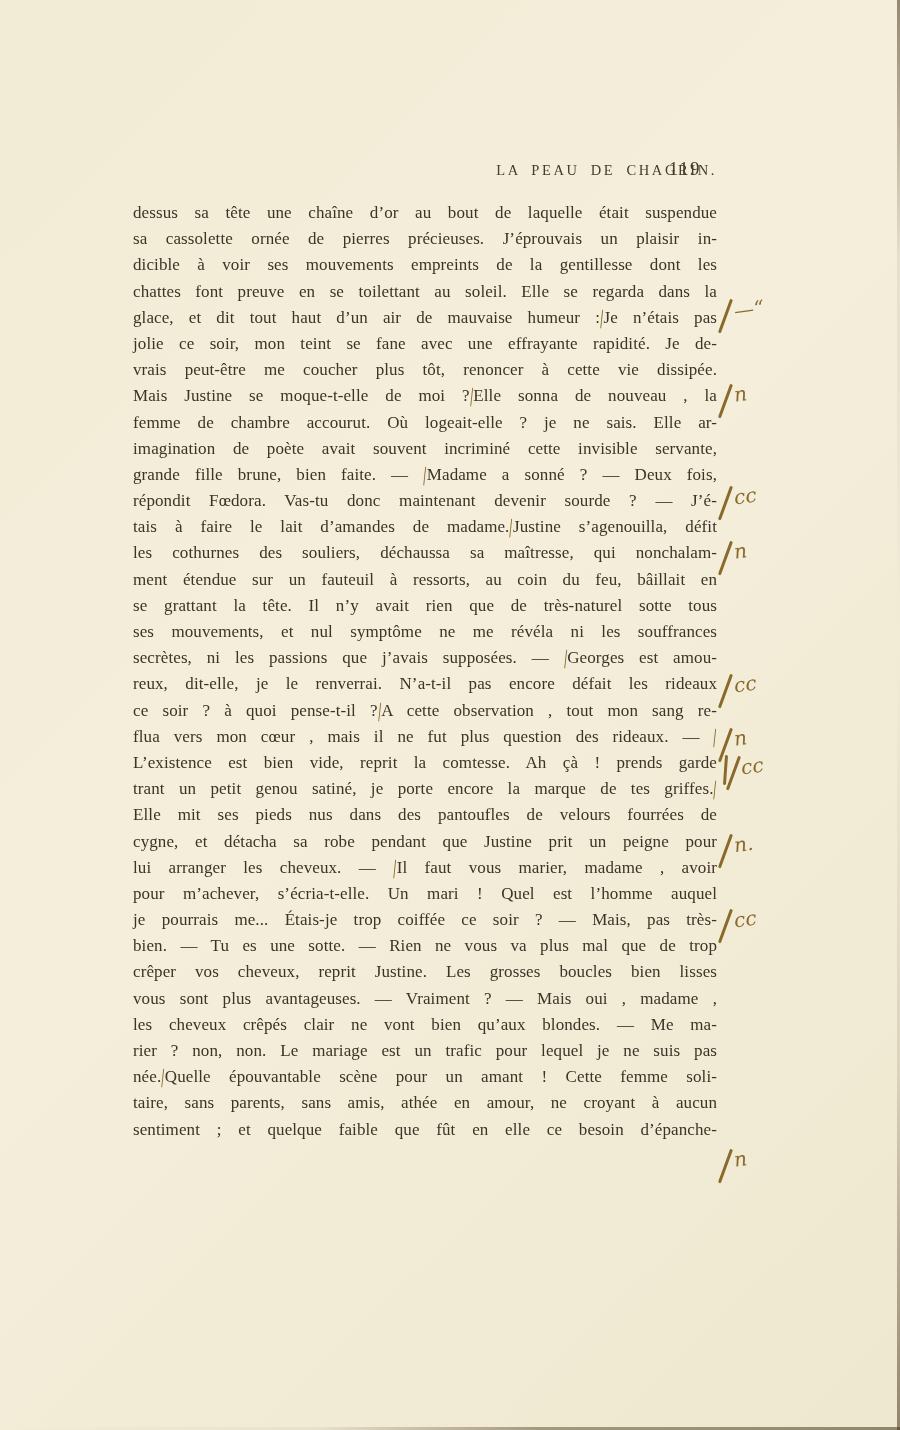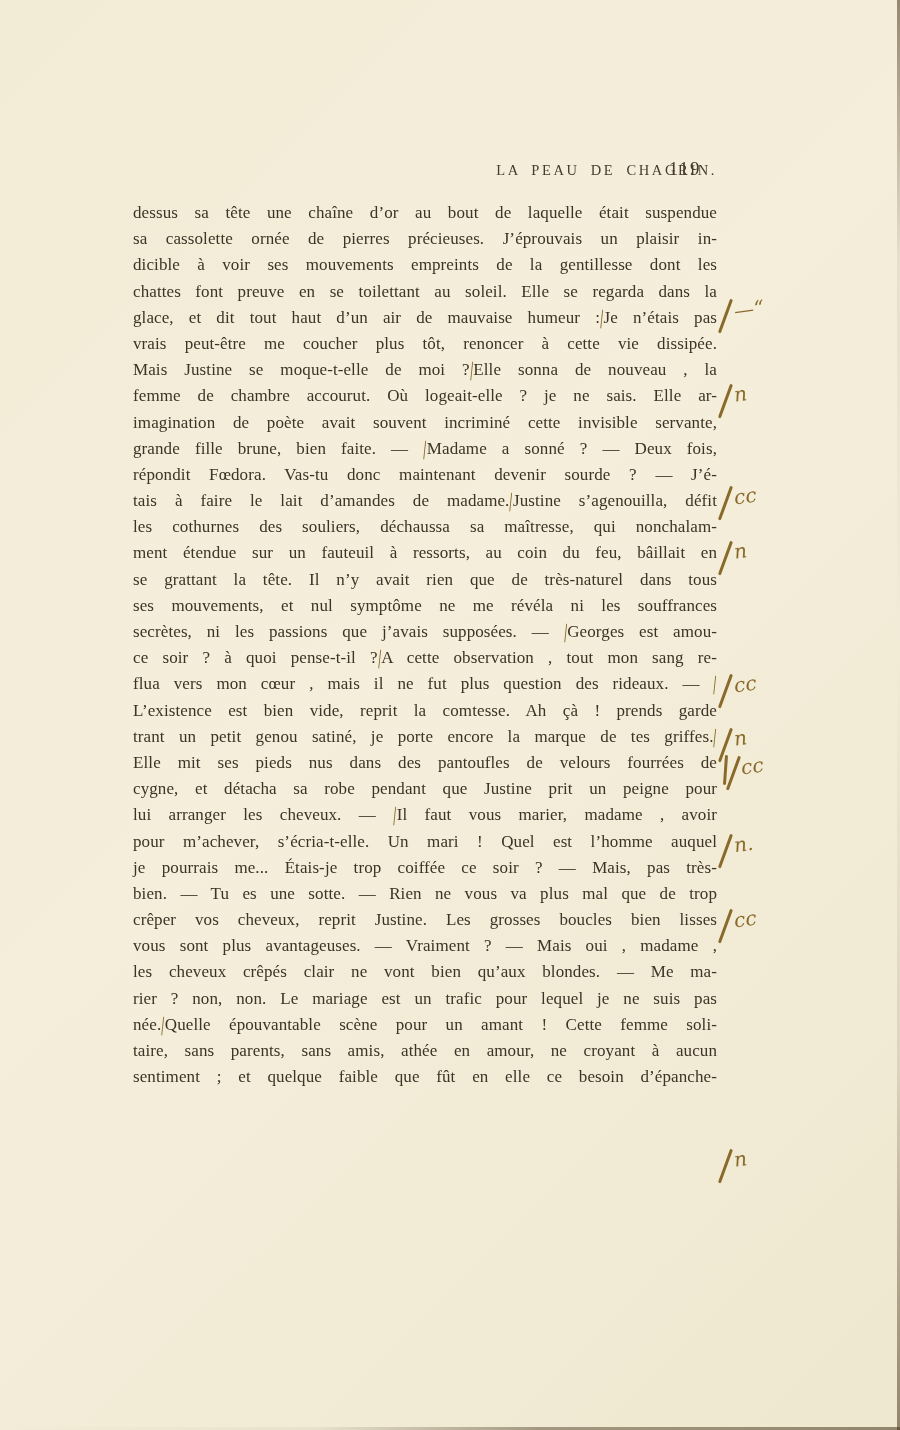"jolie ce soir, mon teint" div.line { html: none -> <div>jolie ce soir, mon teint se fane avec une effrayante rapidité. Je de-</div> }
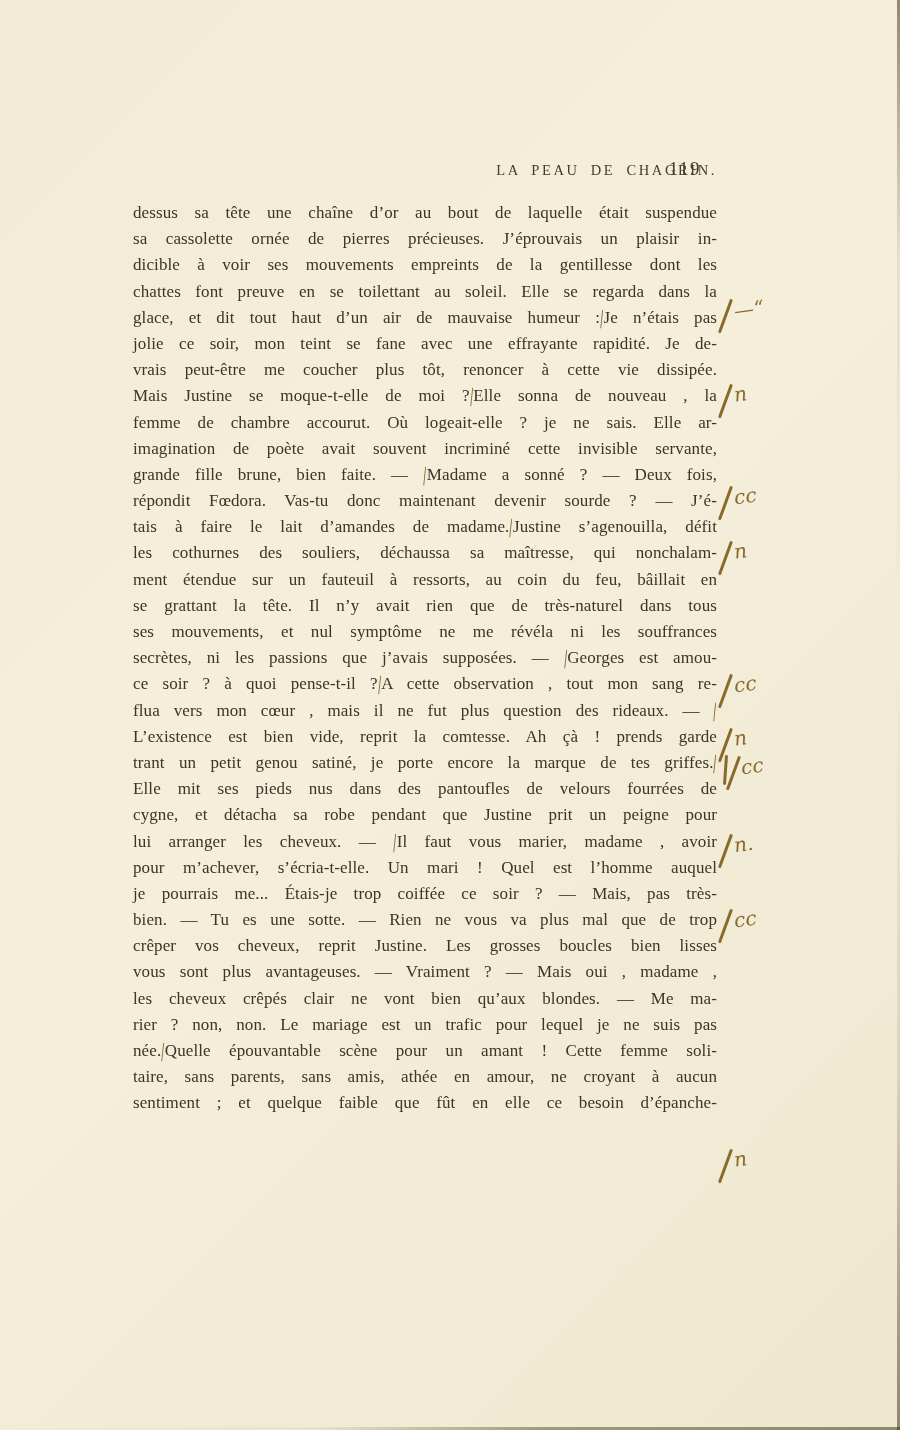"se grattant la tête. Il" div.line { text: dans -> sotte }
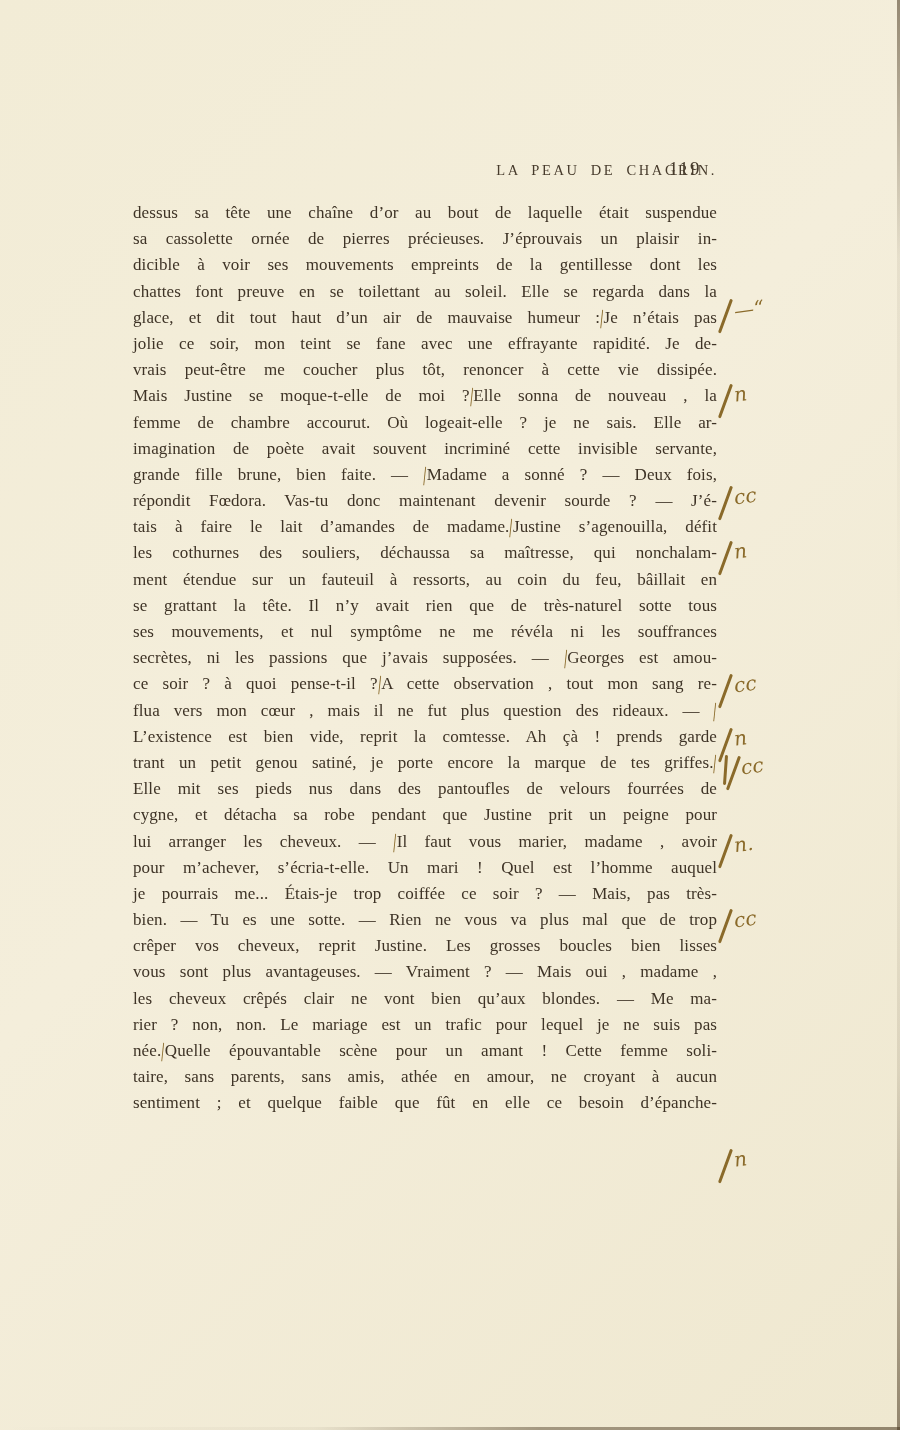"reux, dit-elle, je le renverrai." div.line { html: none -> <div>reux, dit-elle, je le renverrai. N’a-t-il pas encore défait les rideaux</div> }
